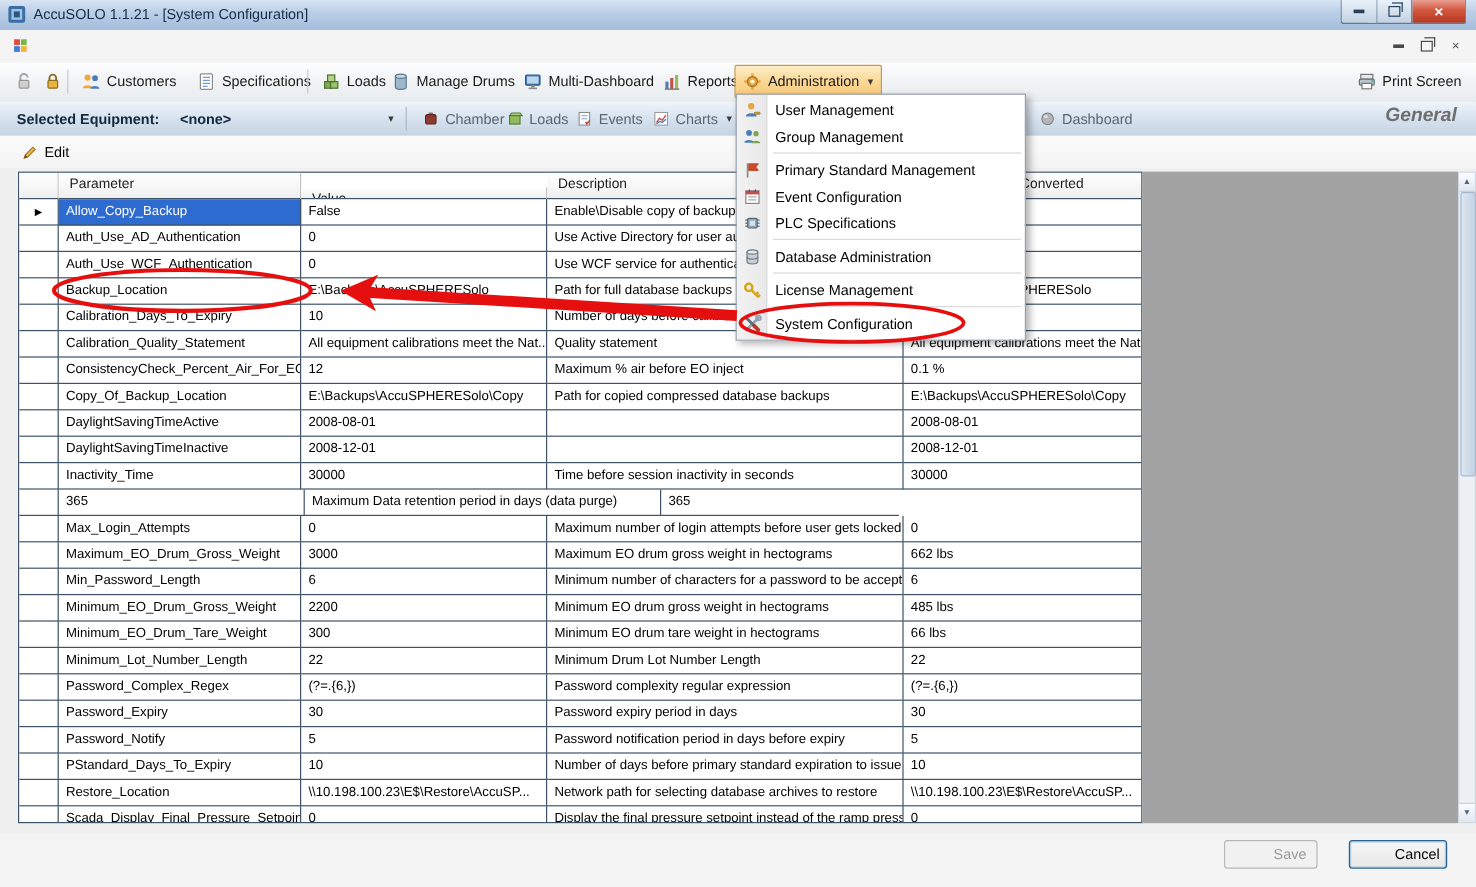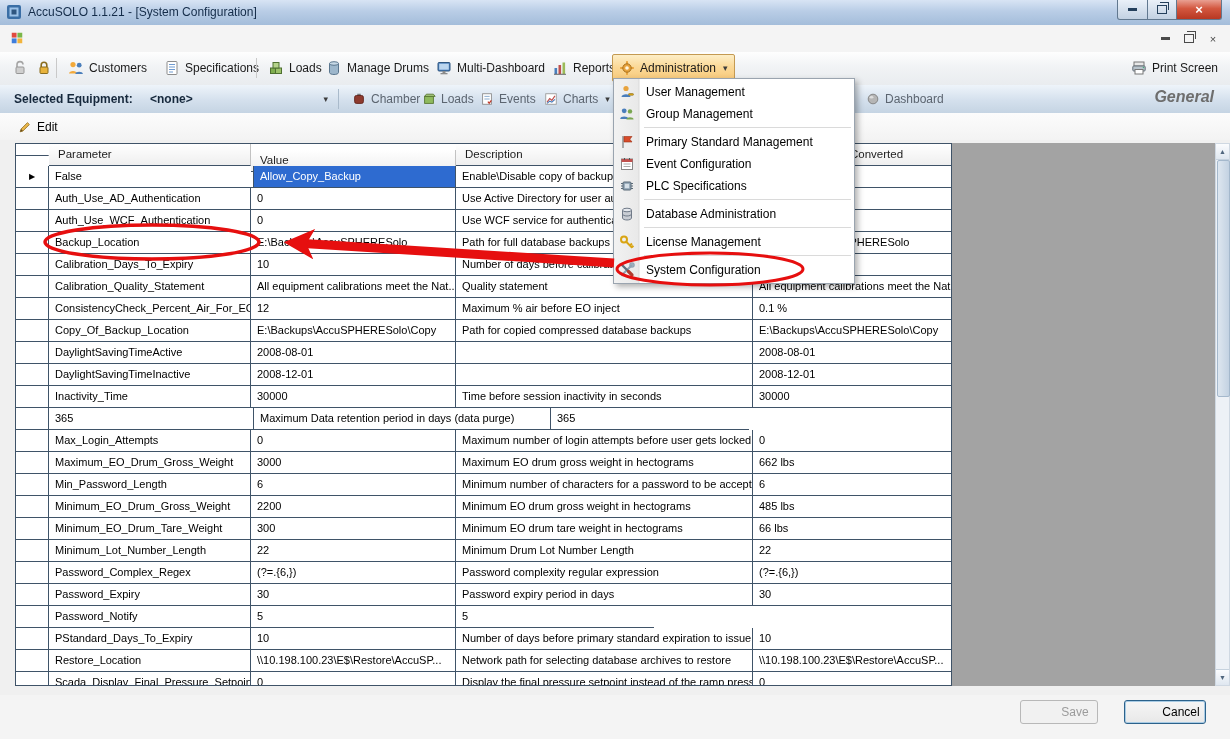"Parameter" .grid-header { align-items: center -> none }
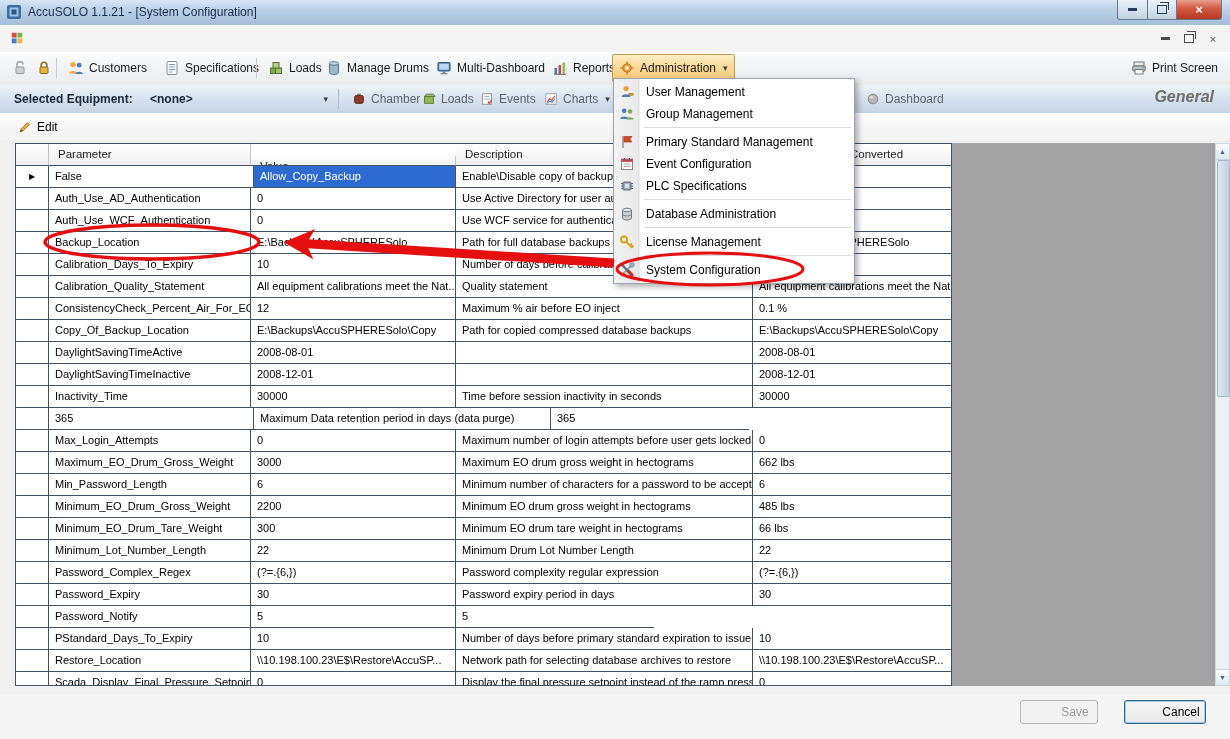"False" div.cell { order: before "Allow_Copy_Backup" -> after "Allow_Copy_Backup" }
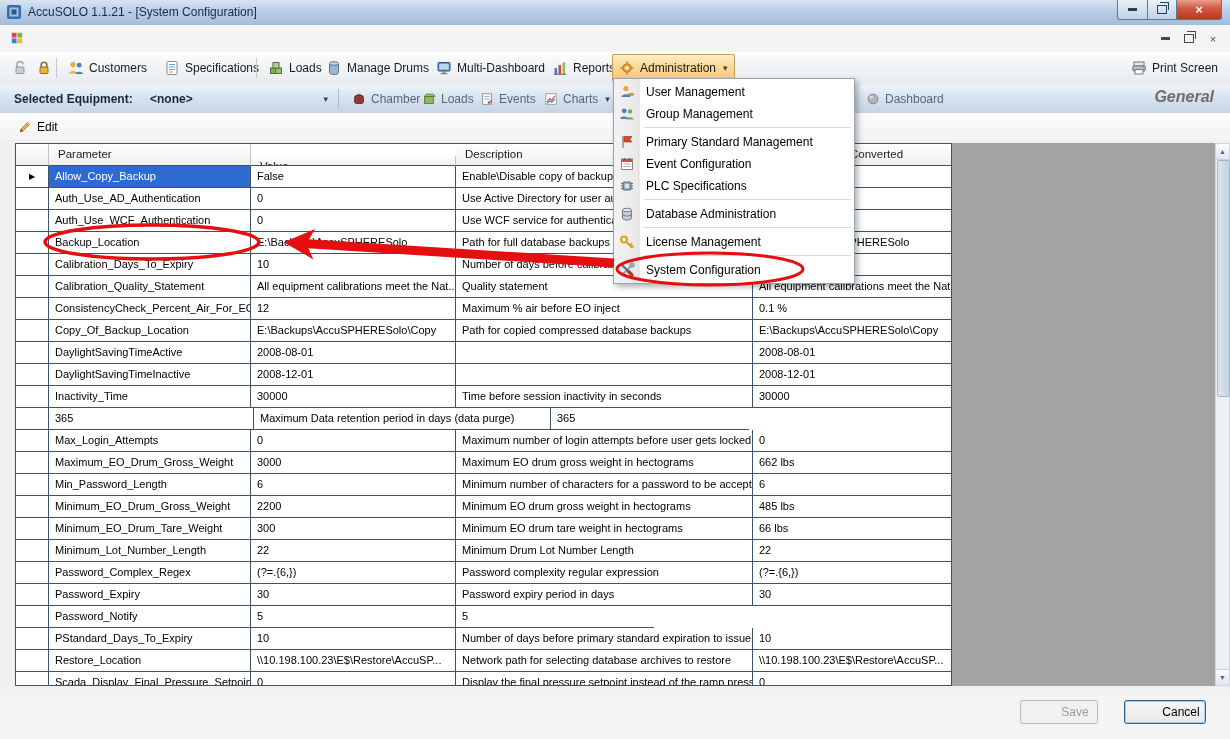"Password notification period in days" div.cell { html: none -> <div>Password notification period in days before expiry</div> }
